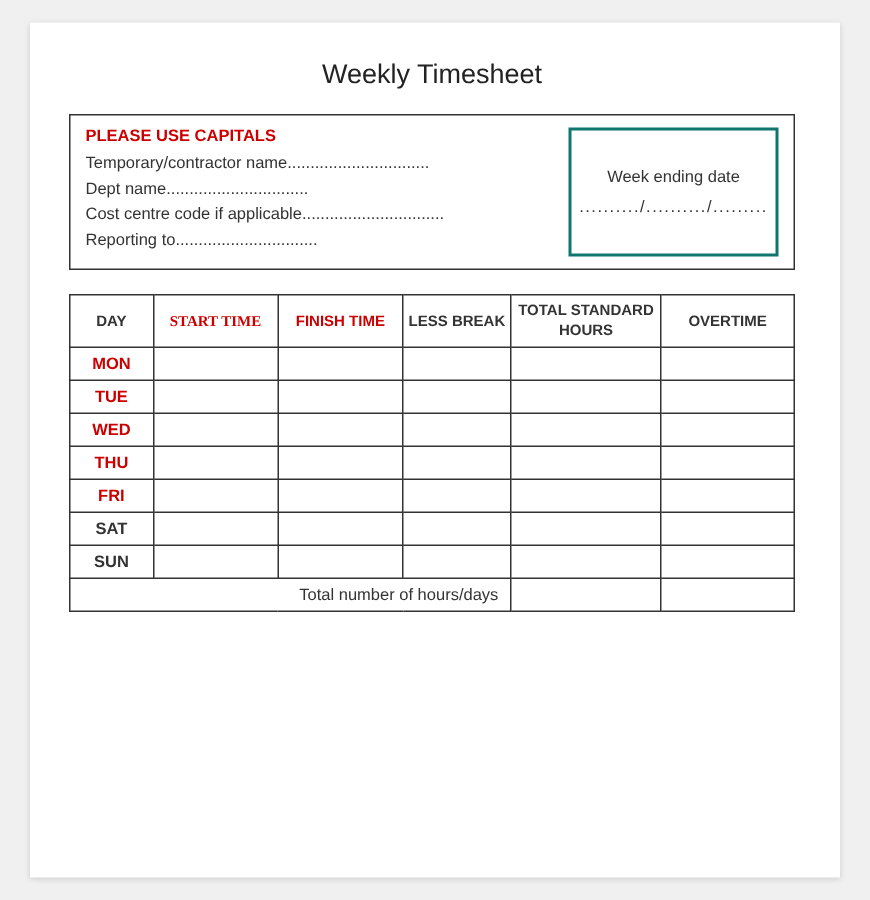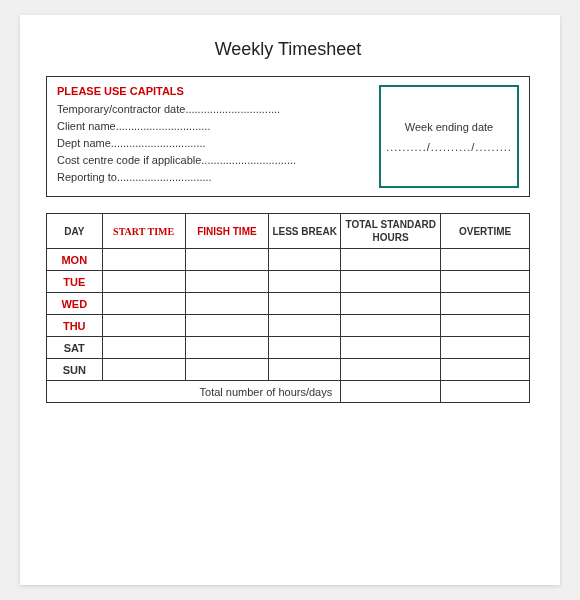"Temporary/contractor" div.info-row { text: date -> name }
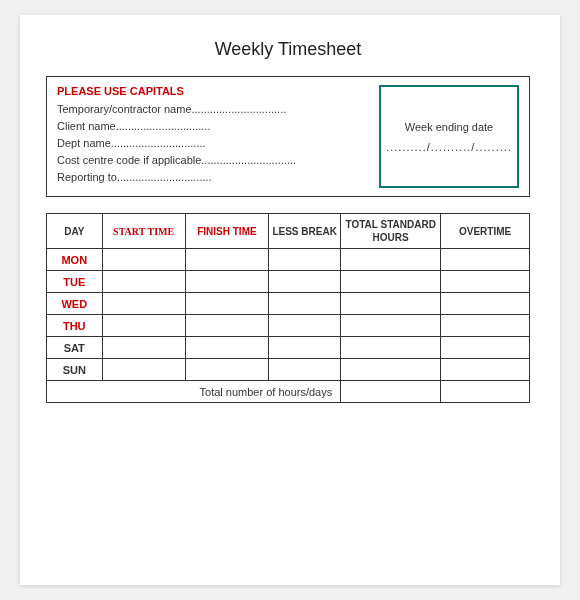"Client" div.info-row { html: <div>Client name...............................</div> -> none }
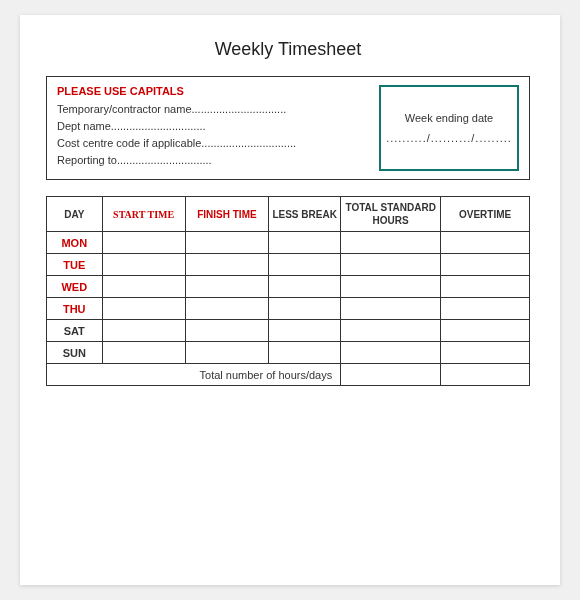"FRI" tr { html: none -> <tr> <td>FRI</td> <td></td> <td></td> <td></td> <td></td> <td></td> </tr> }
